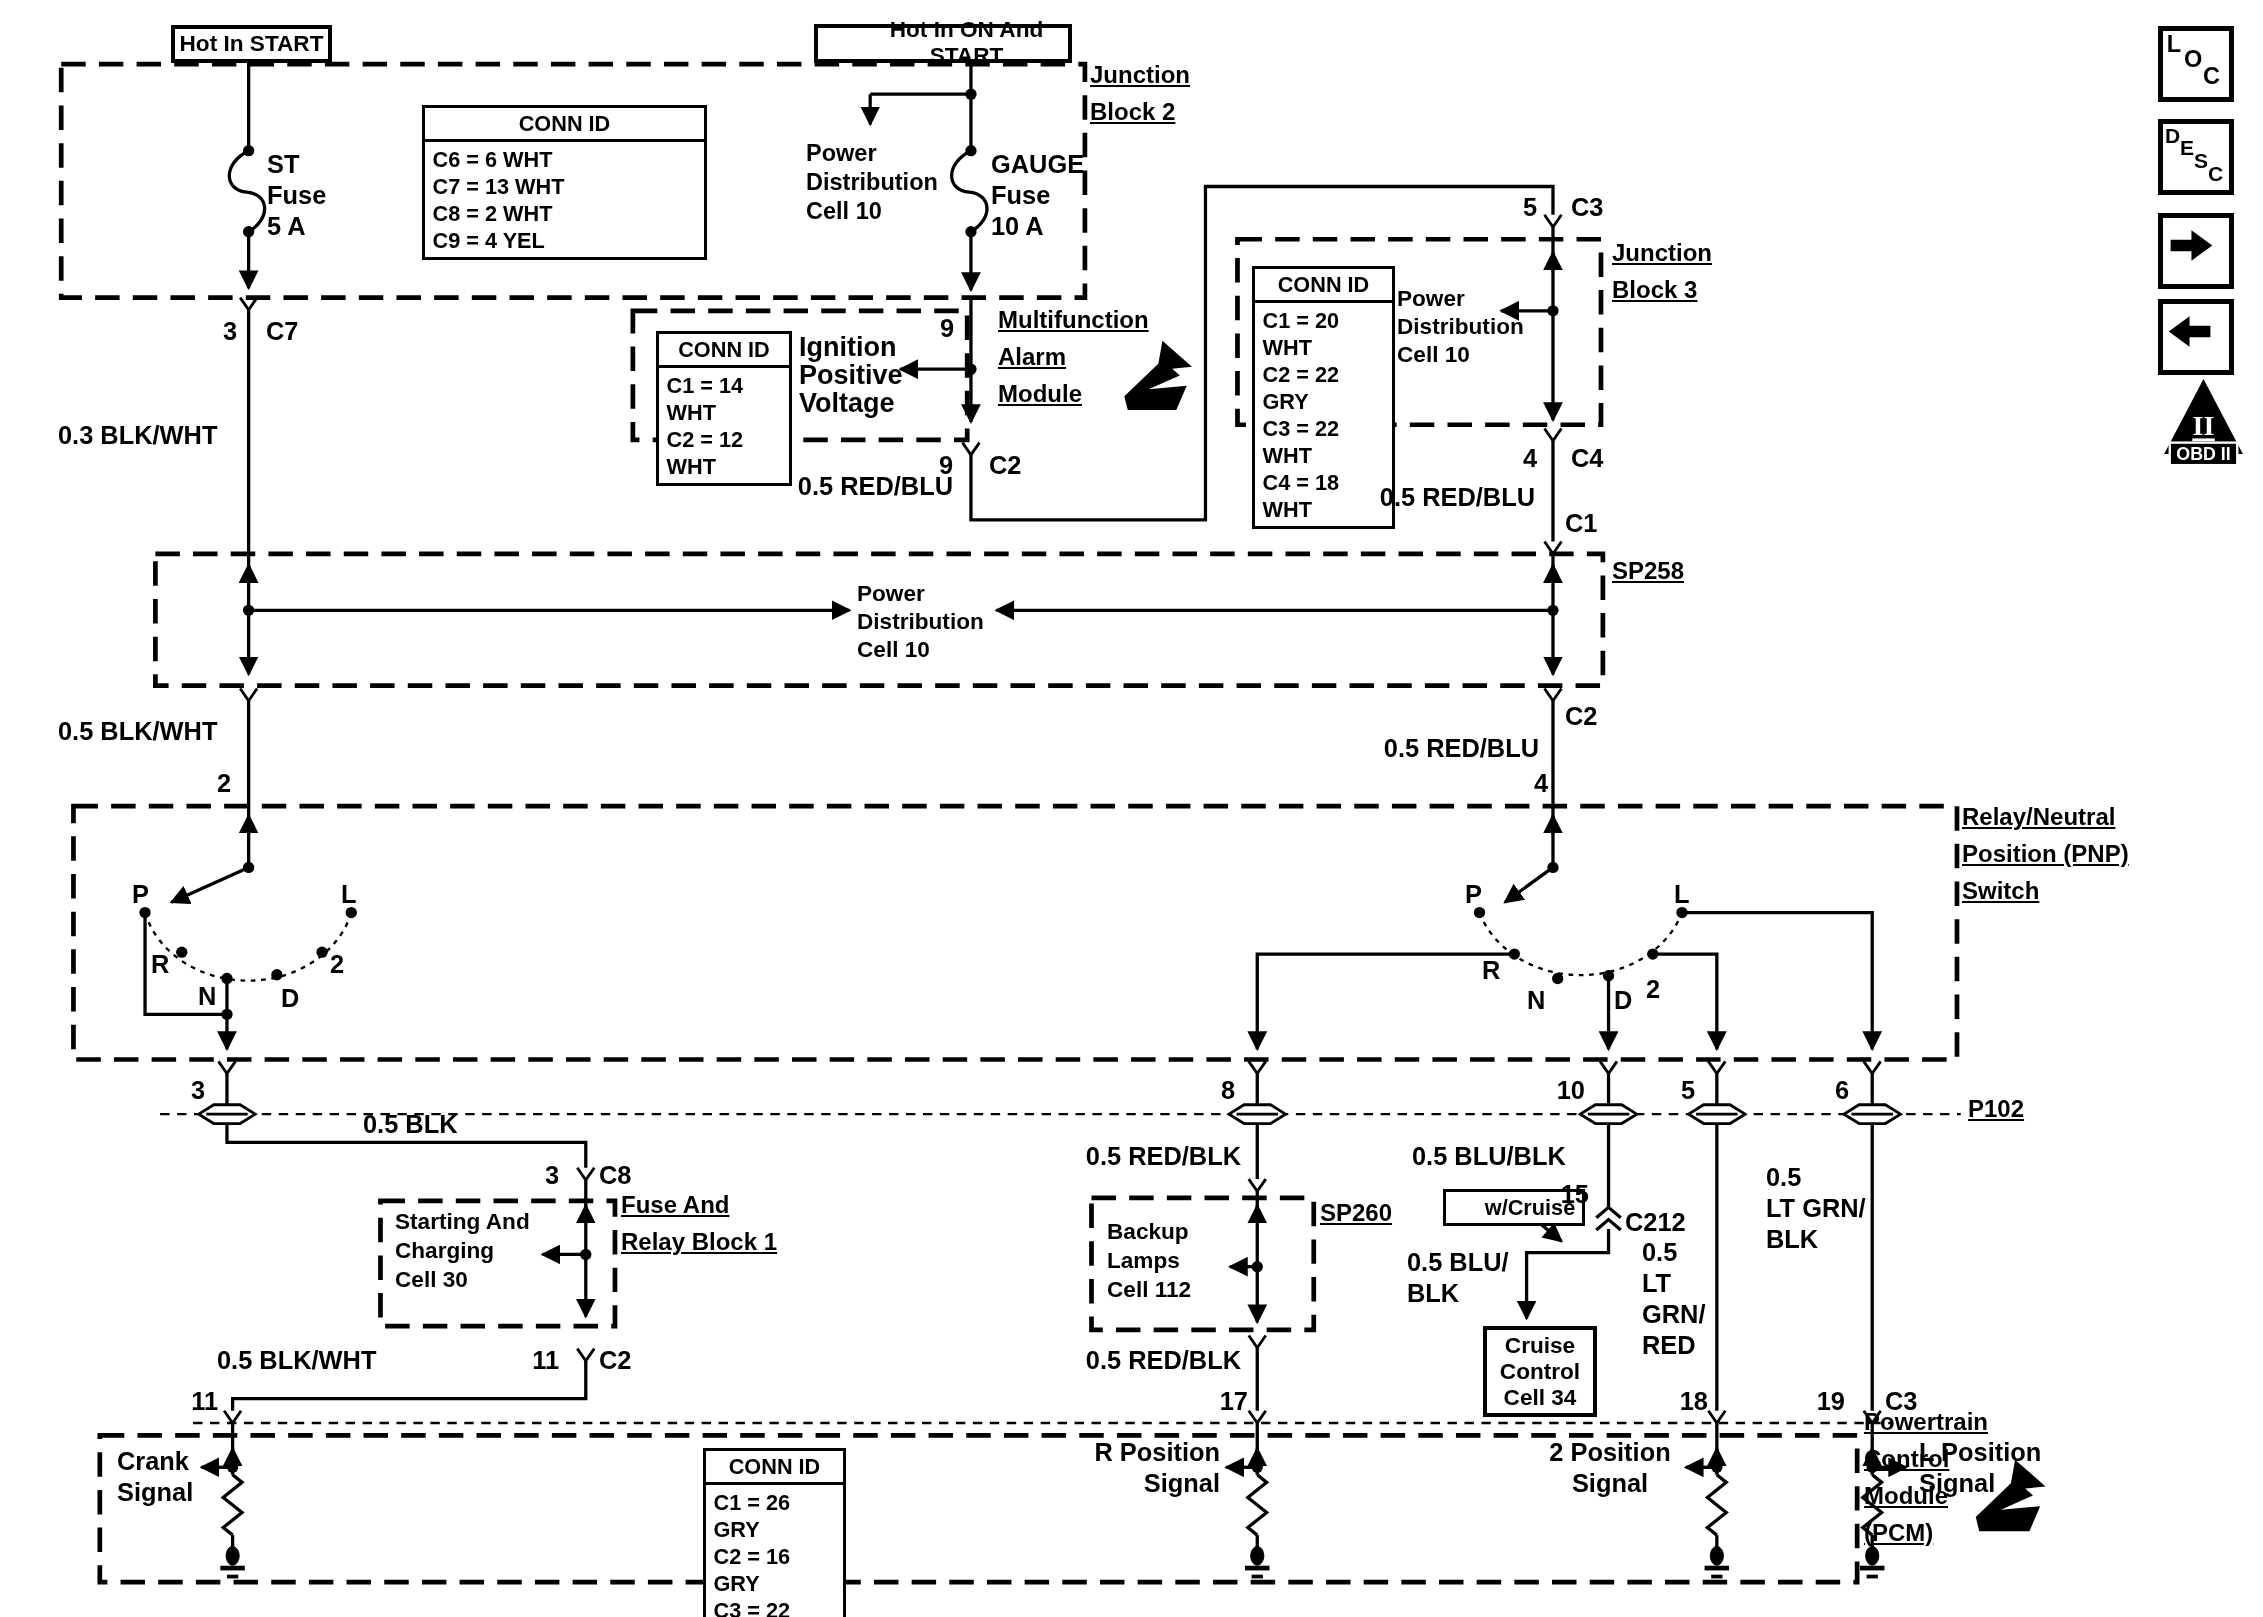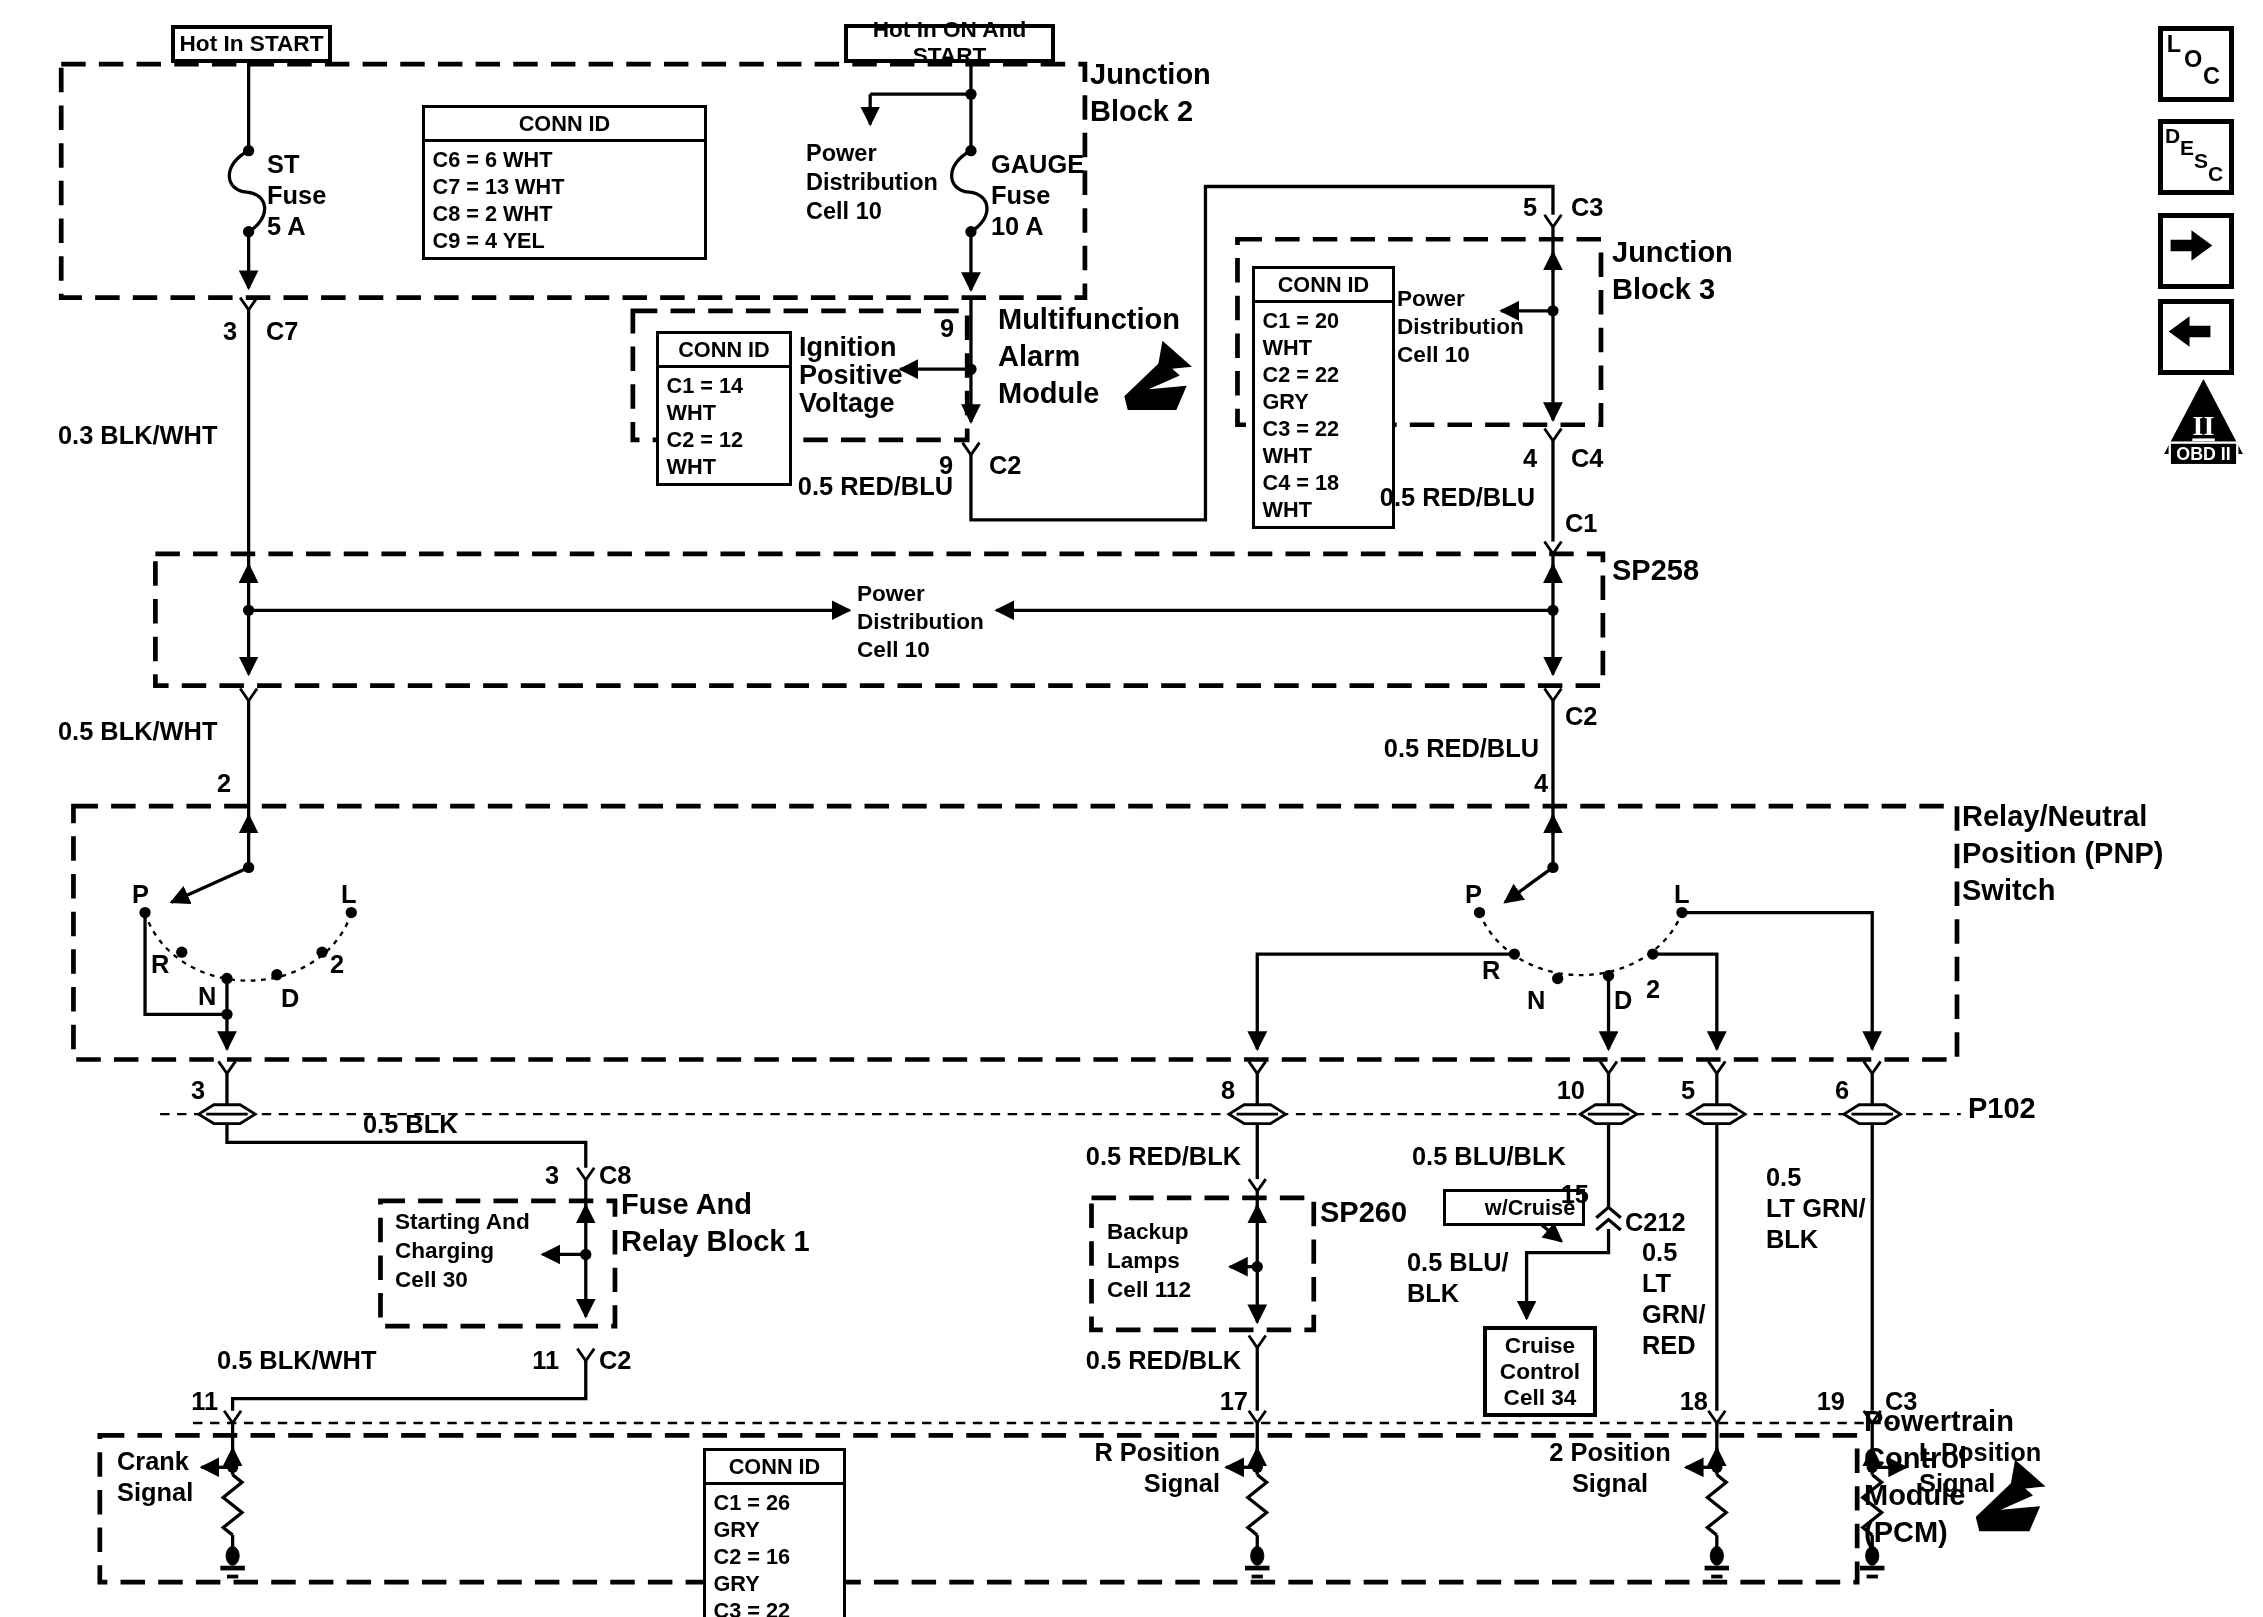"Hot In ON And START" div.solidbox { left: 844px -> 814px; padding-left: none -> 47px }
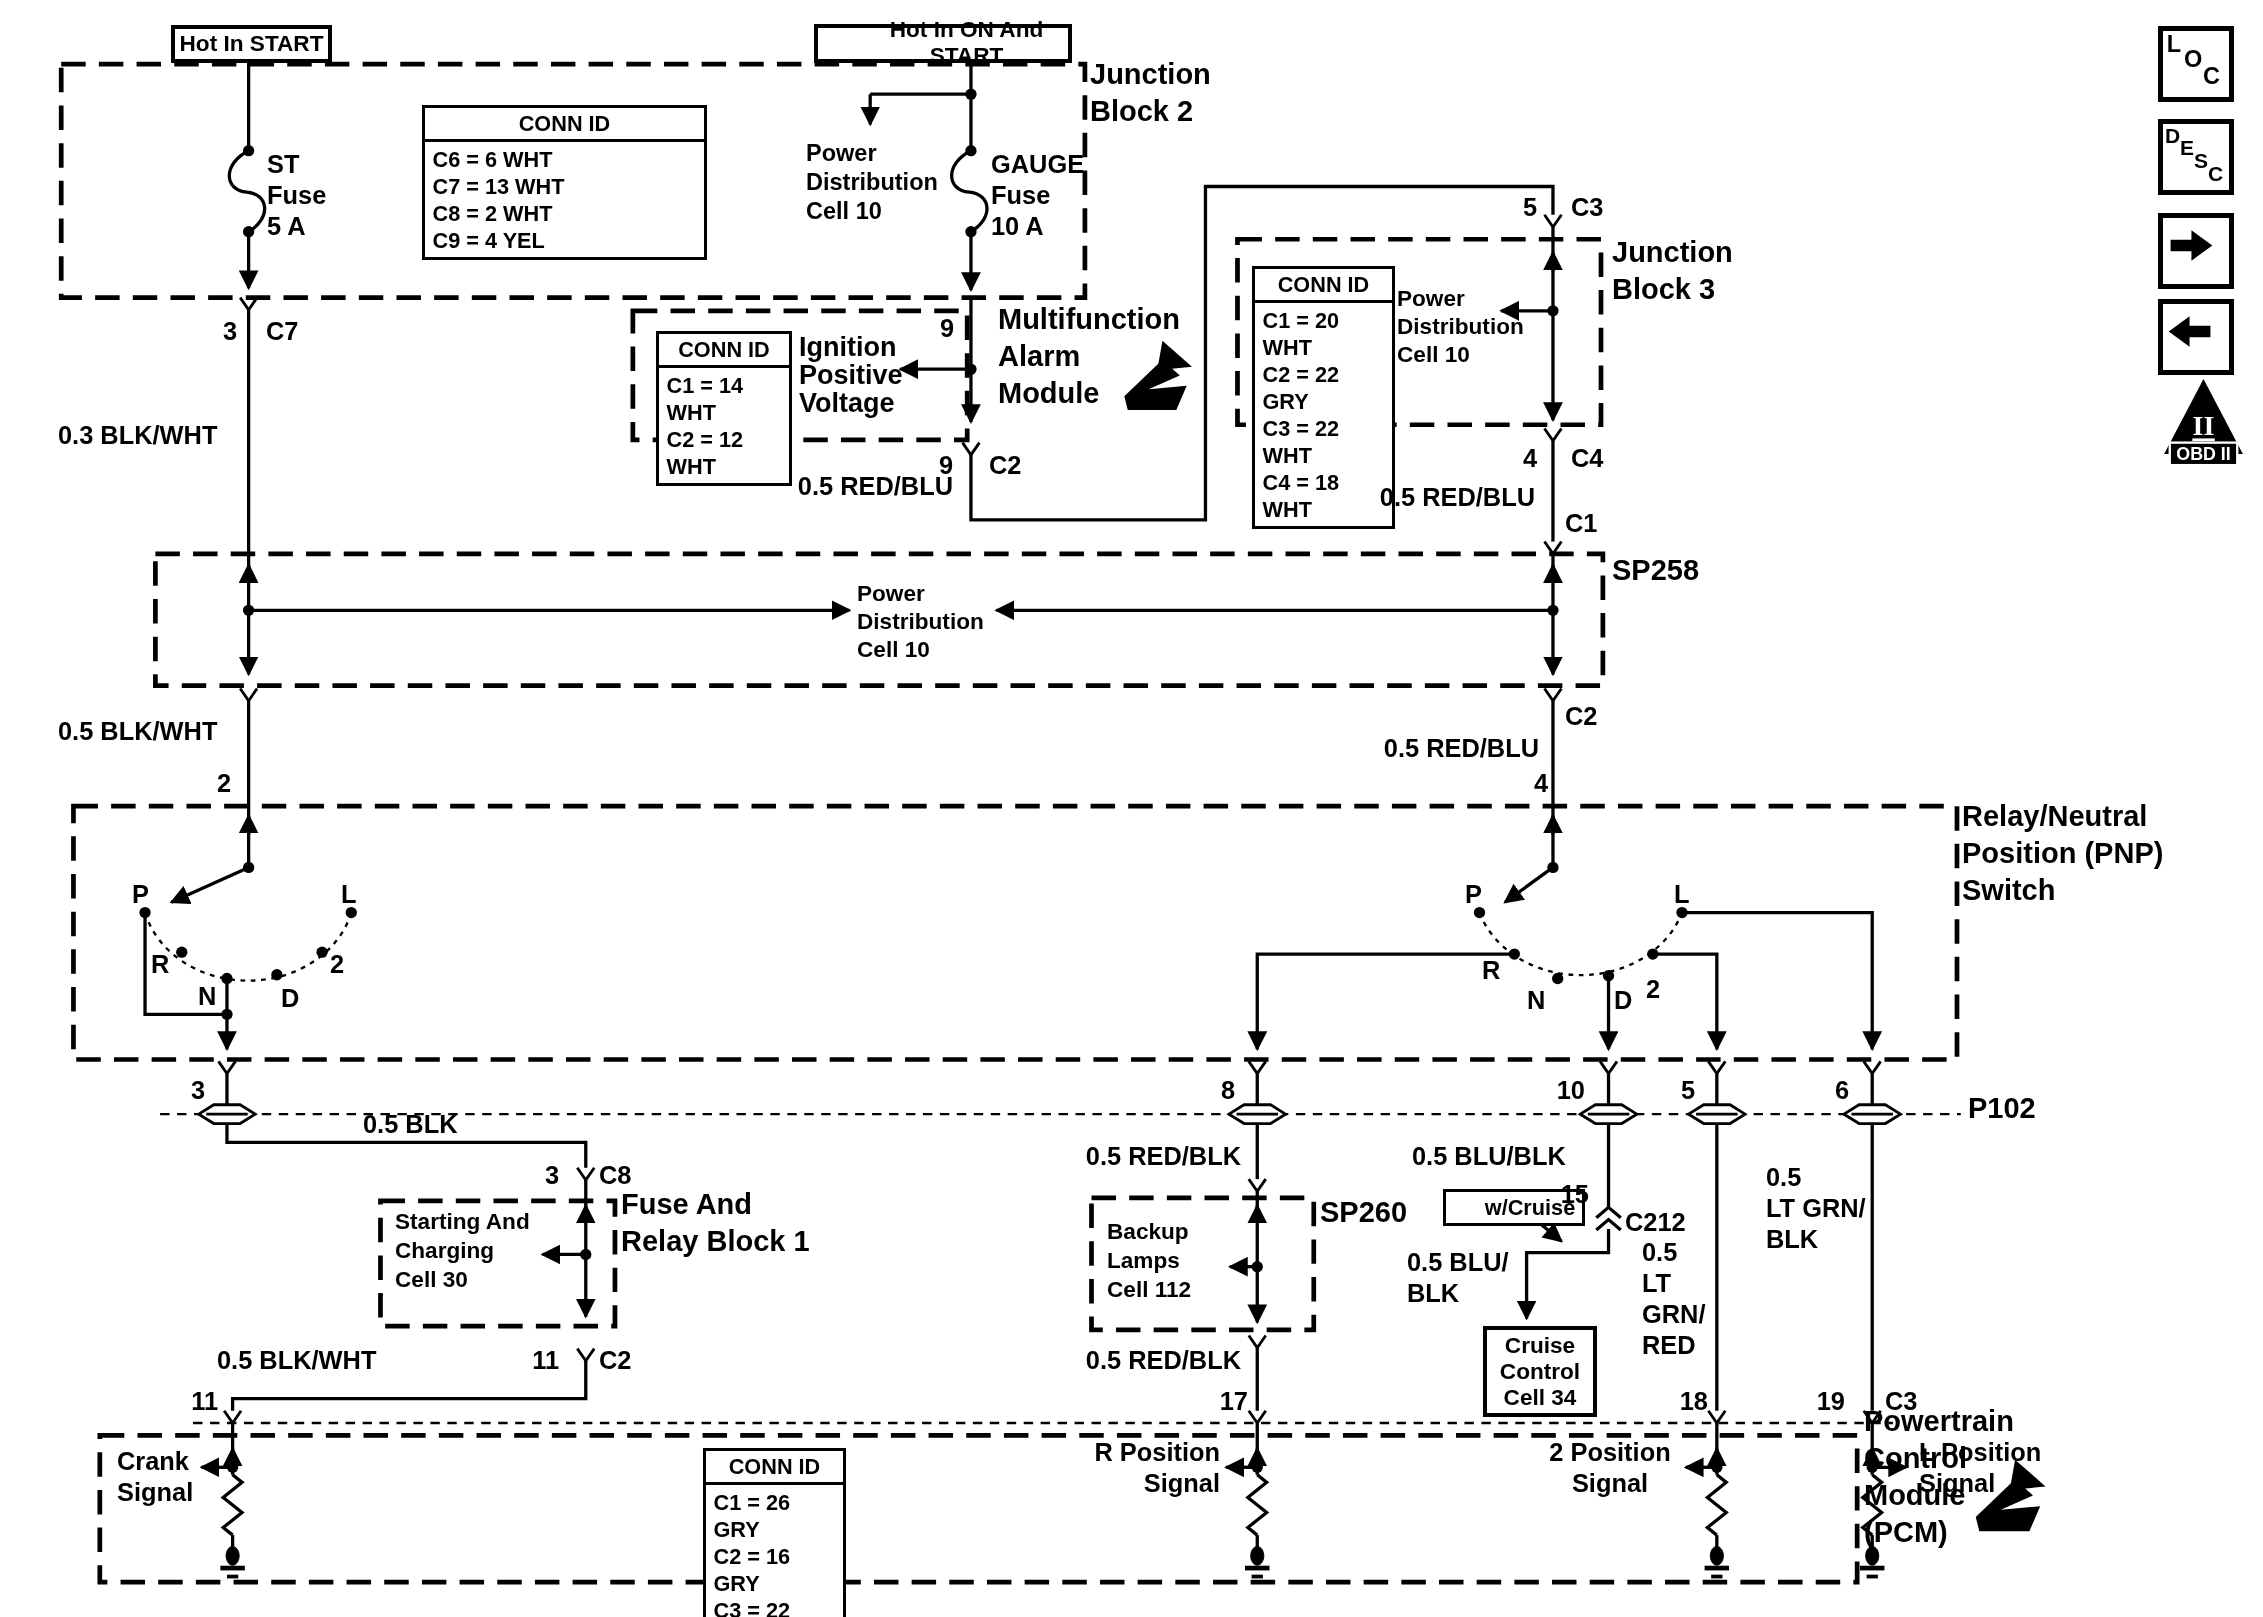"Junction" .big { font-size: 29px -> 24px; text-decoration: none -> underline }
